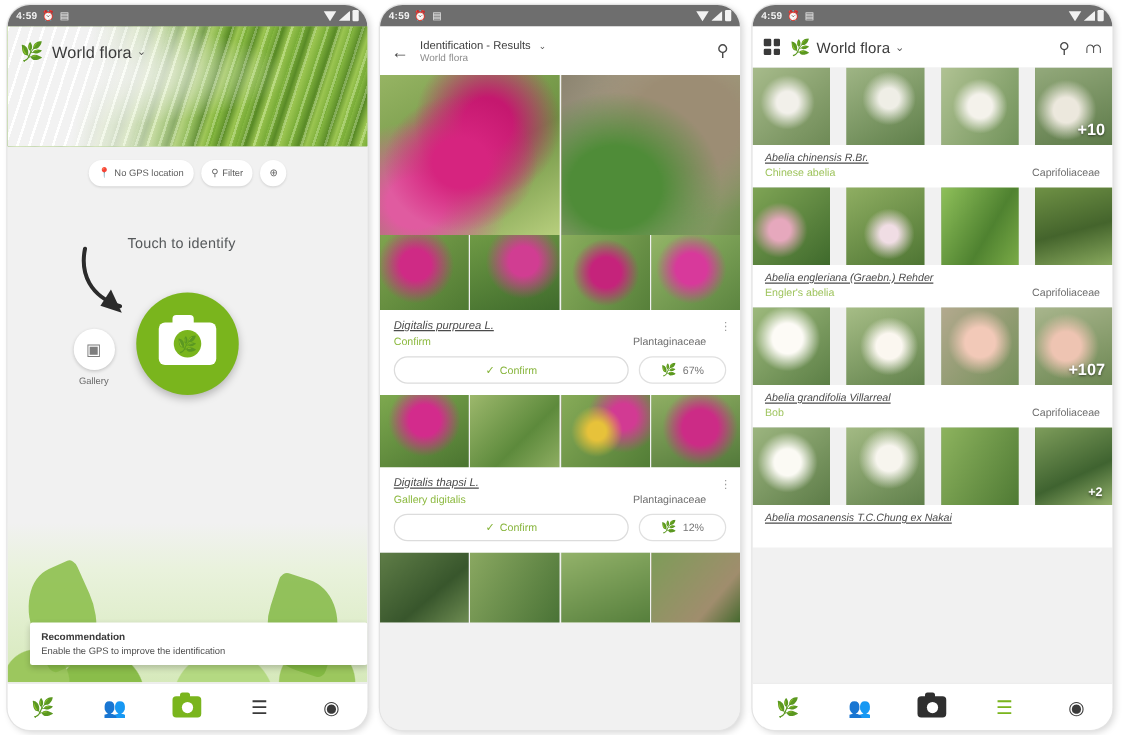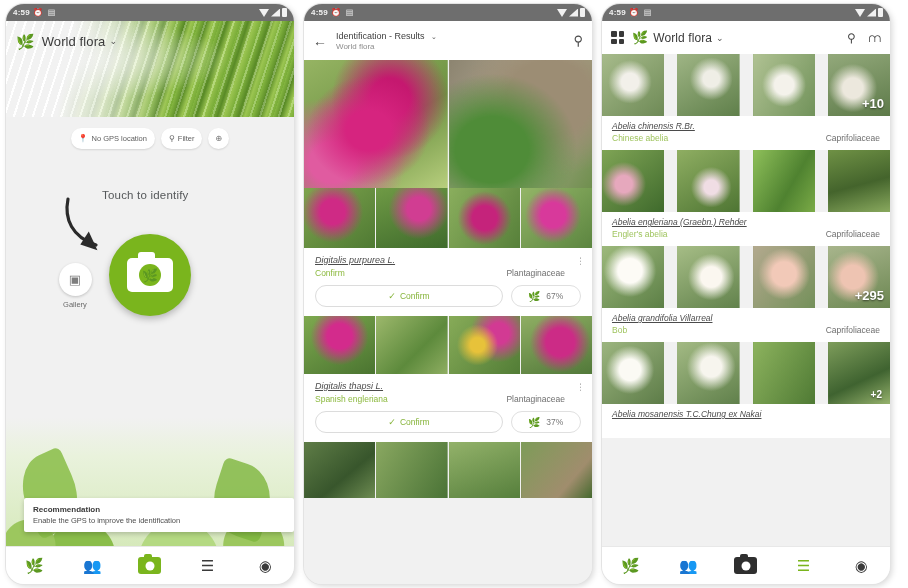"+295" span.more-badge { text: +295 -> +107 }
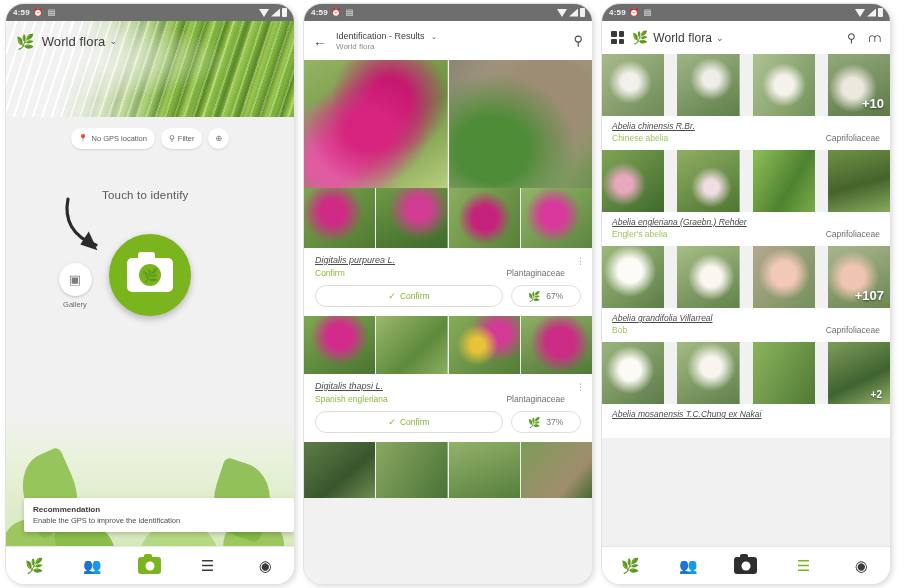"Spanish engleriana" span.rc-common { text: Spanish engleriana -> Gallery digitalis }
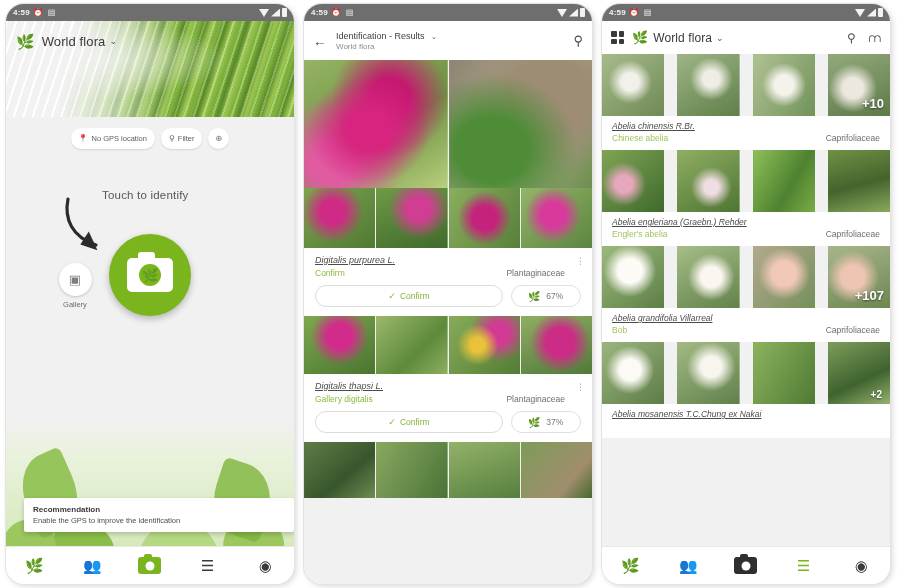"37%" span { text: 37% -> 12% }
